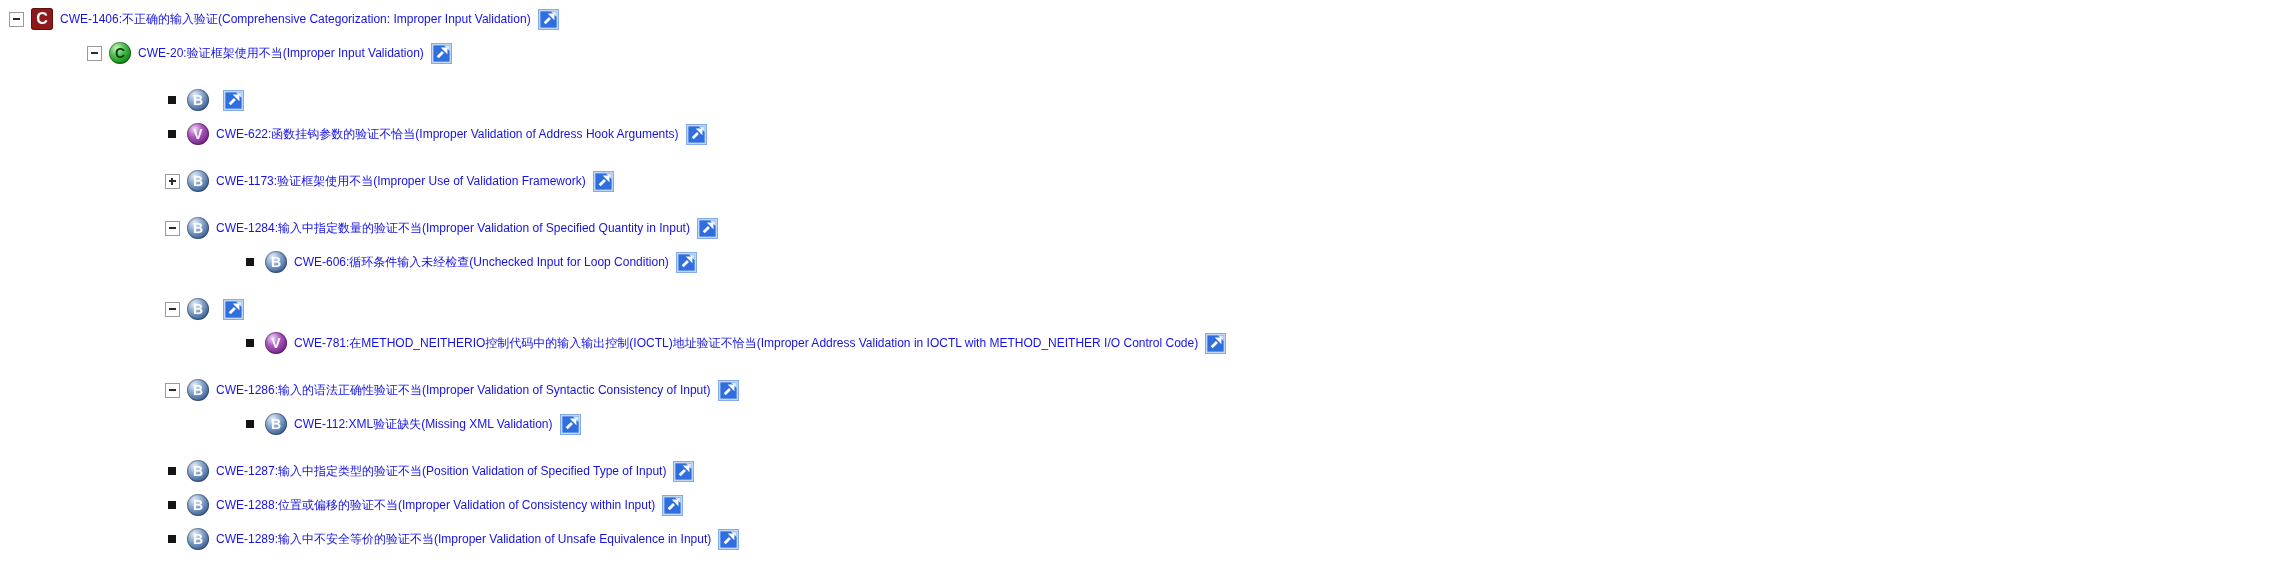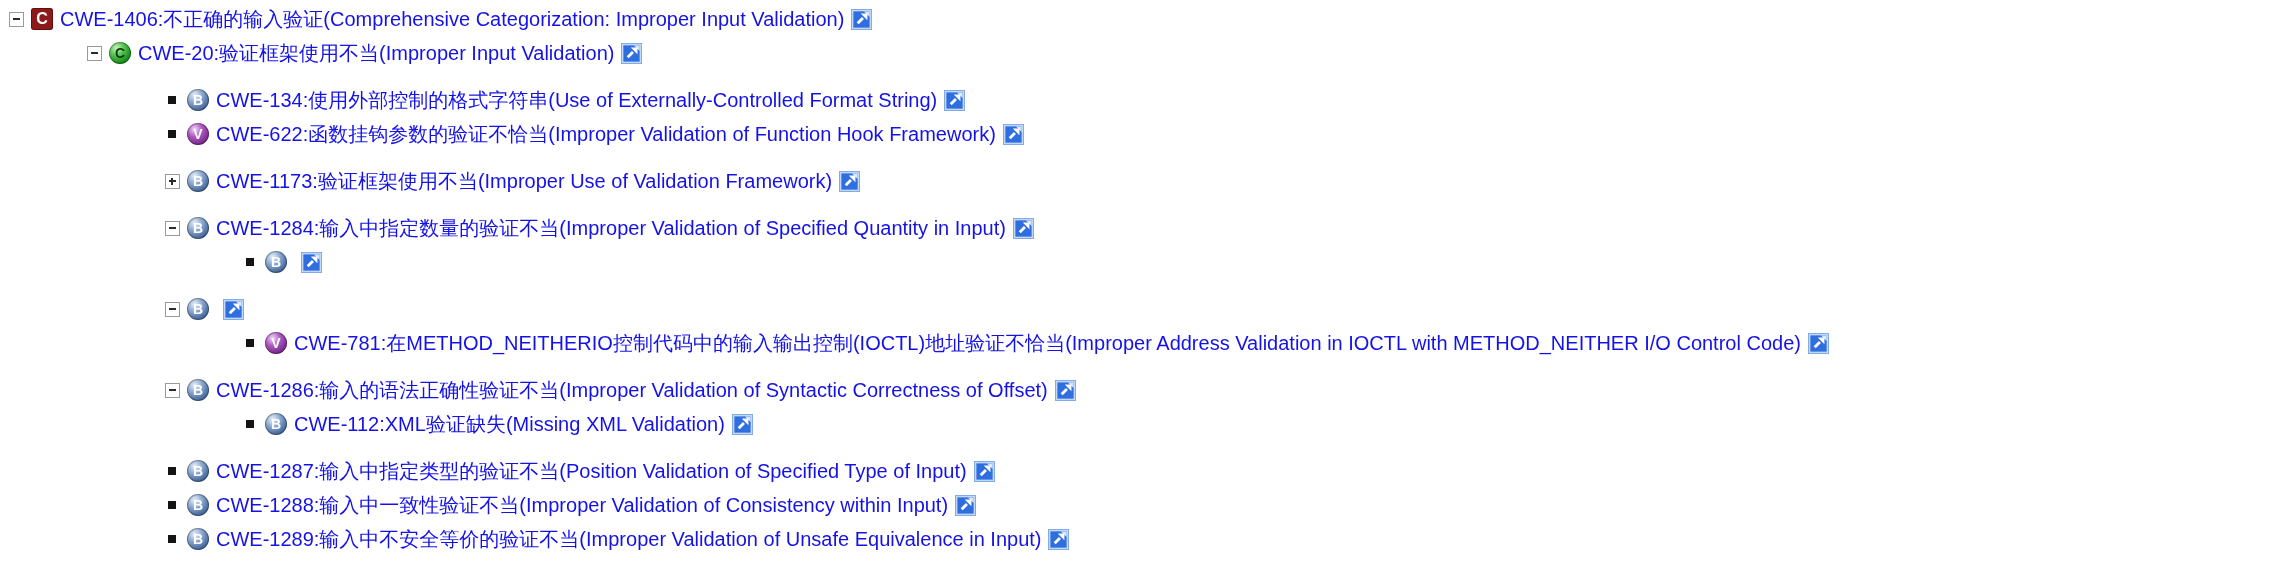"CWE-1406:不正确的输入验证(Comprehensive" .link { font-size: 20px -> 12px }
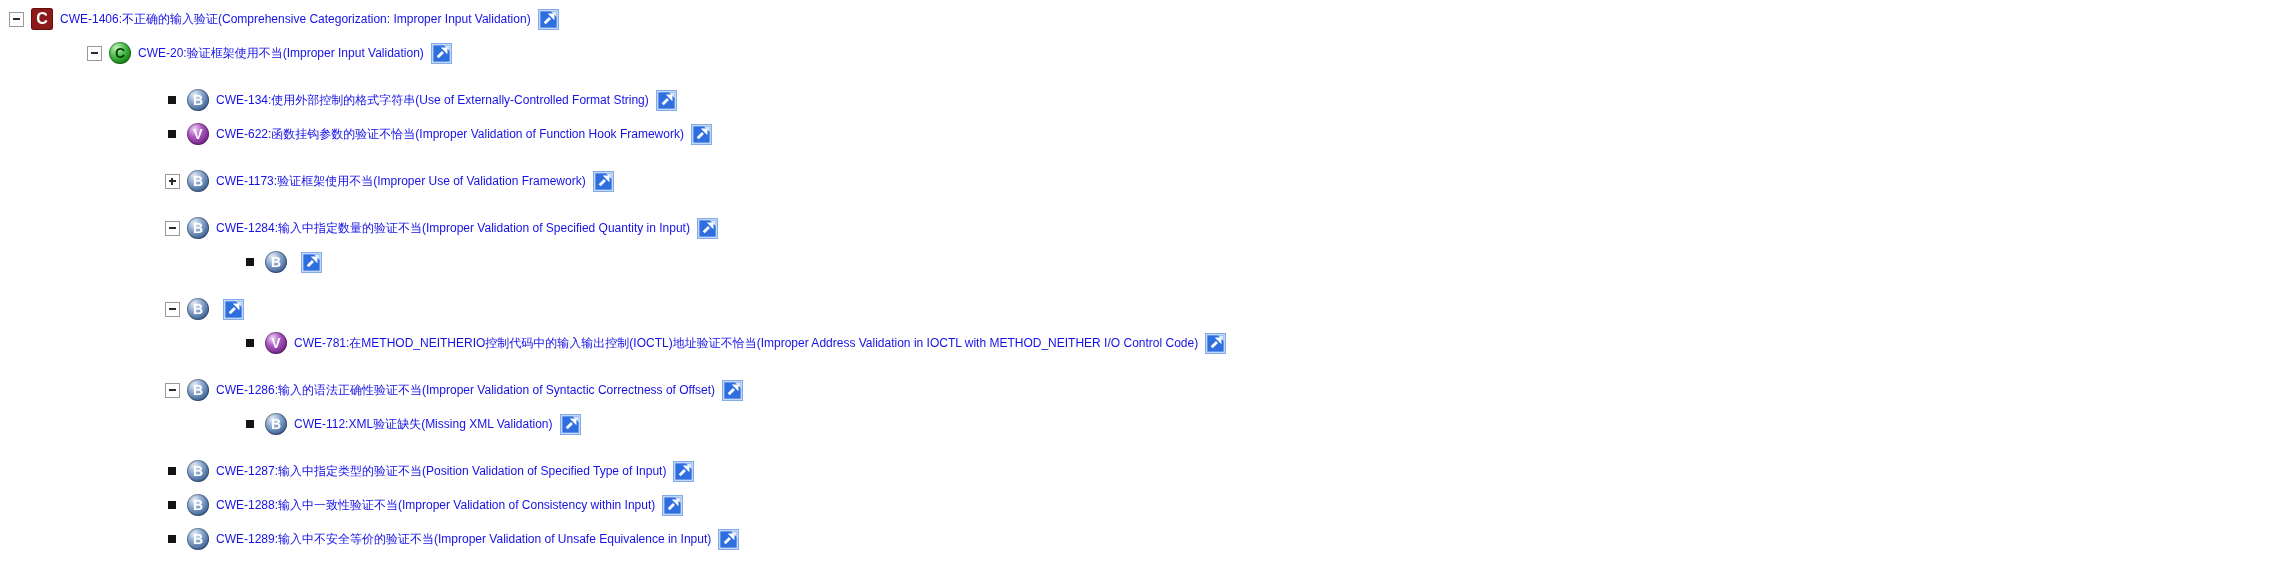"CWE-134:使用外部控制的格式字符串(Use of" a.link { html: <a>CWE-134:使用外部控制的格式字符串(Use of Externally-Controlled Format String)</a> -> none }
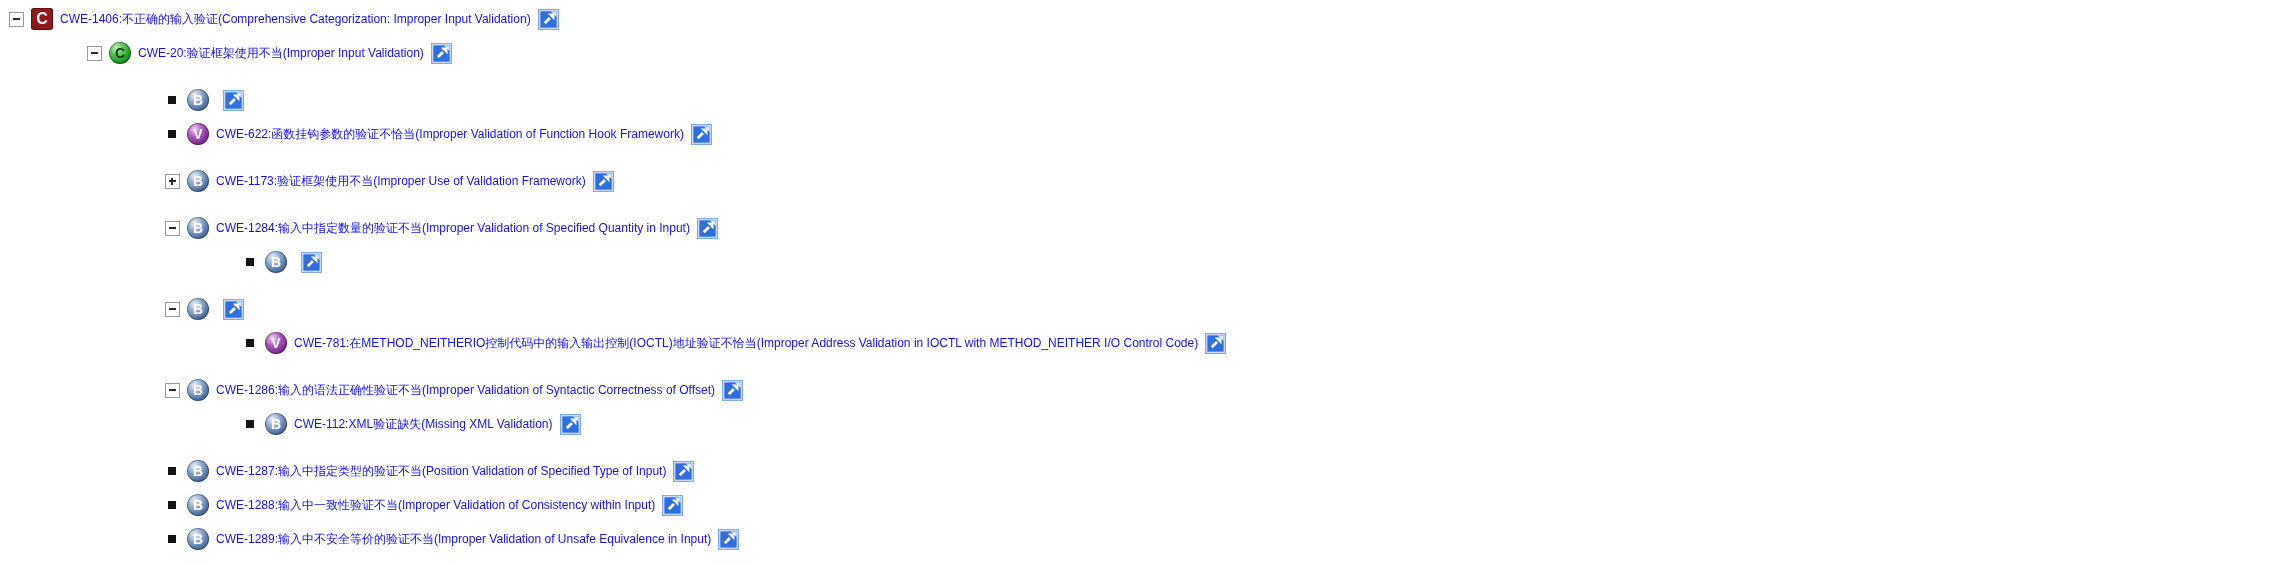"CWE-622:函数挂钩参数的验证不恰当(Improper Validation" a.link { text: Function Hook Framework -> Address Hook Arguments }
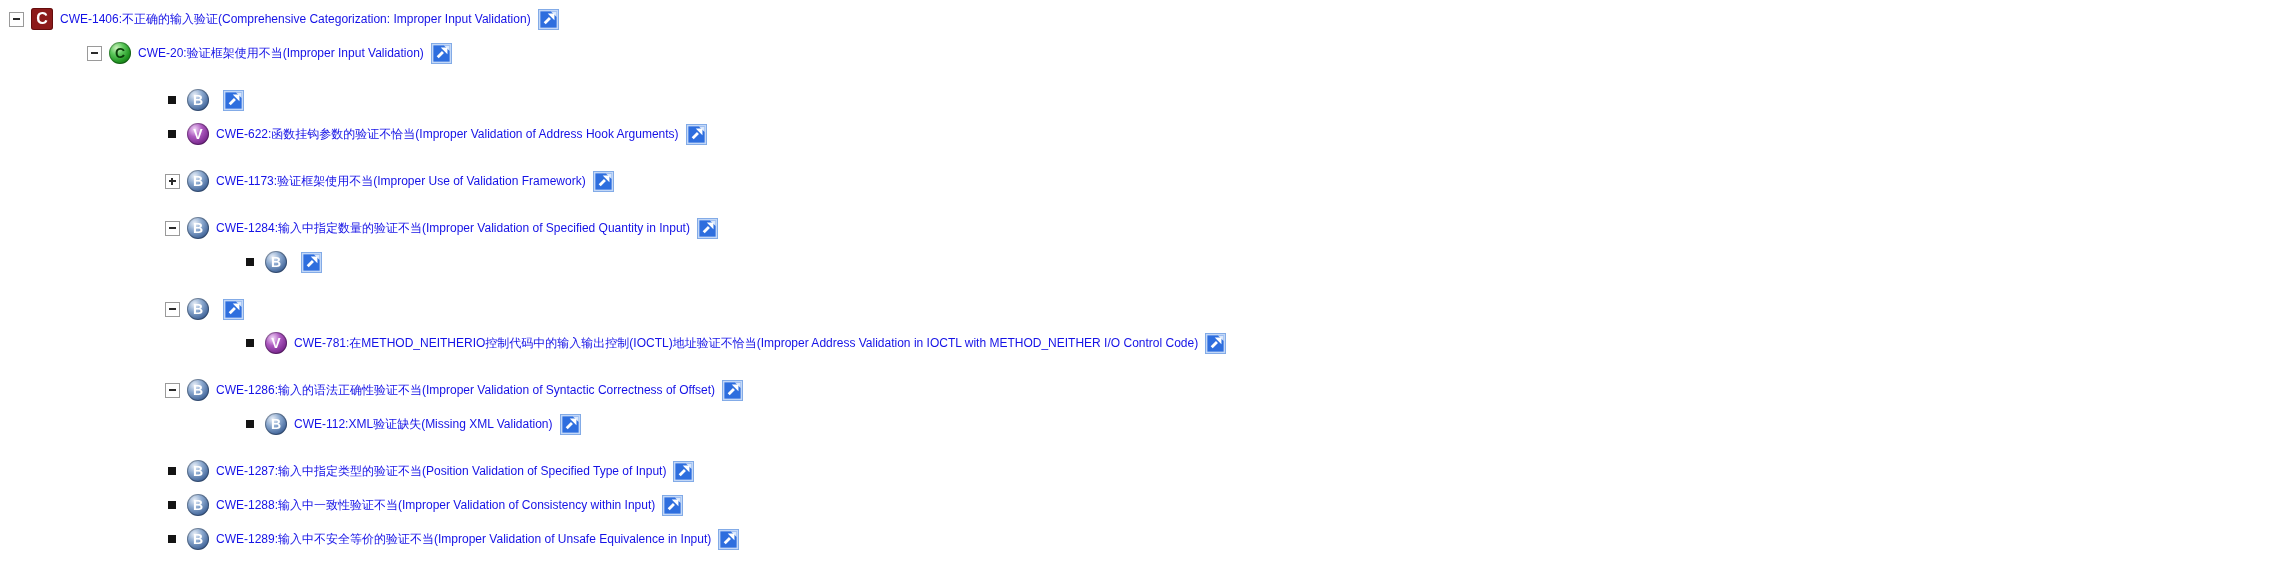"CWE-606:循环条件输入未经检查(Unchecked Input for" a.link { html: none -> <a>CWE-606:循环条件输入未经检查(Unchecked Input for Loop Condition)</a> }
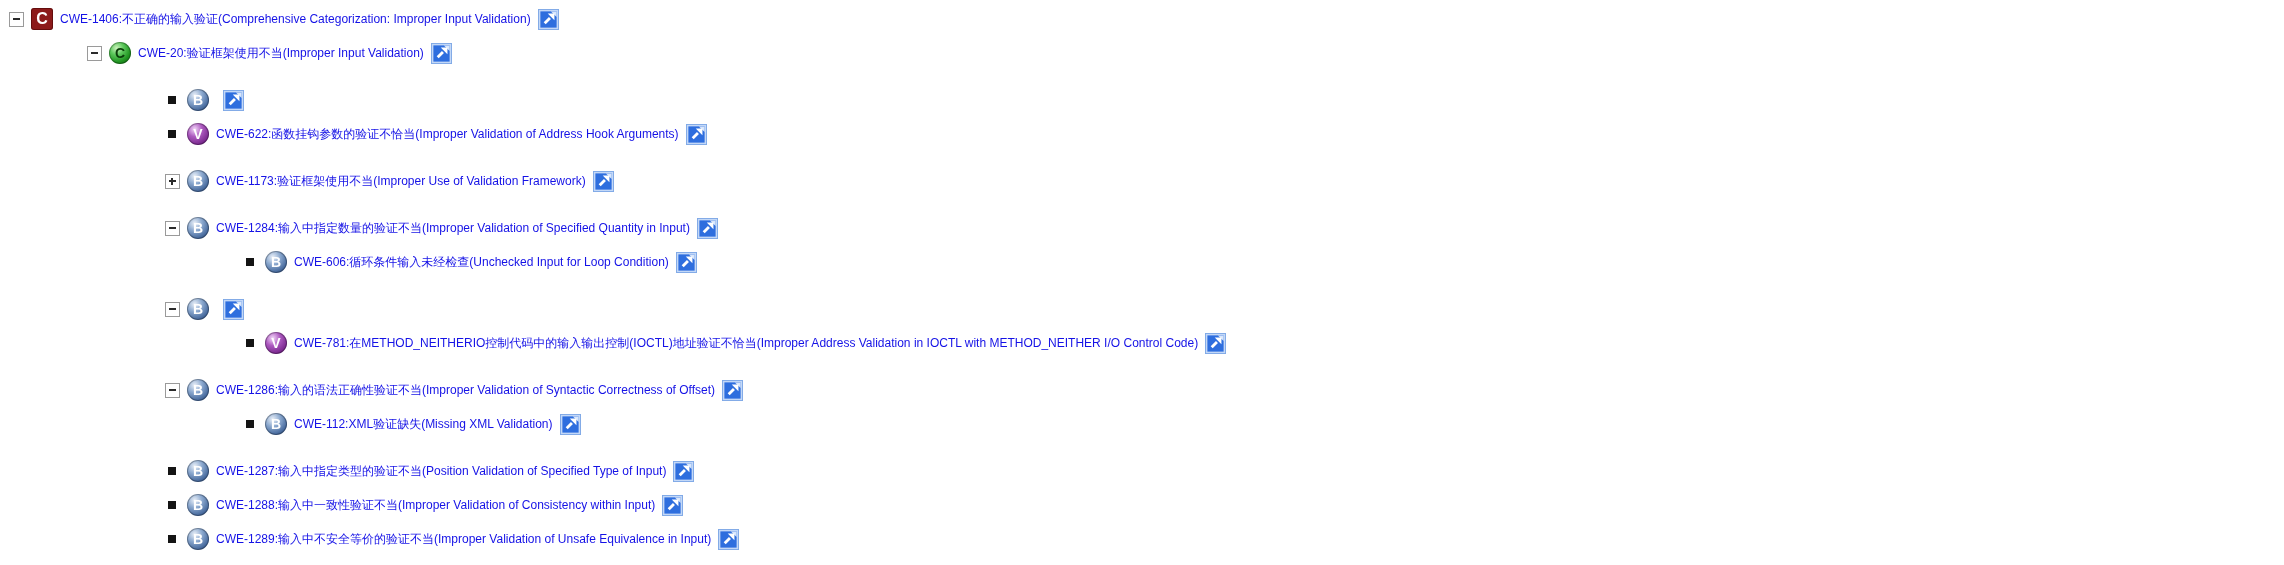"CWE-1286:输入的语法正确性验证不当(Improper" a.link { text: Correctness of Offset -> Consistency of Input }
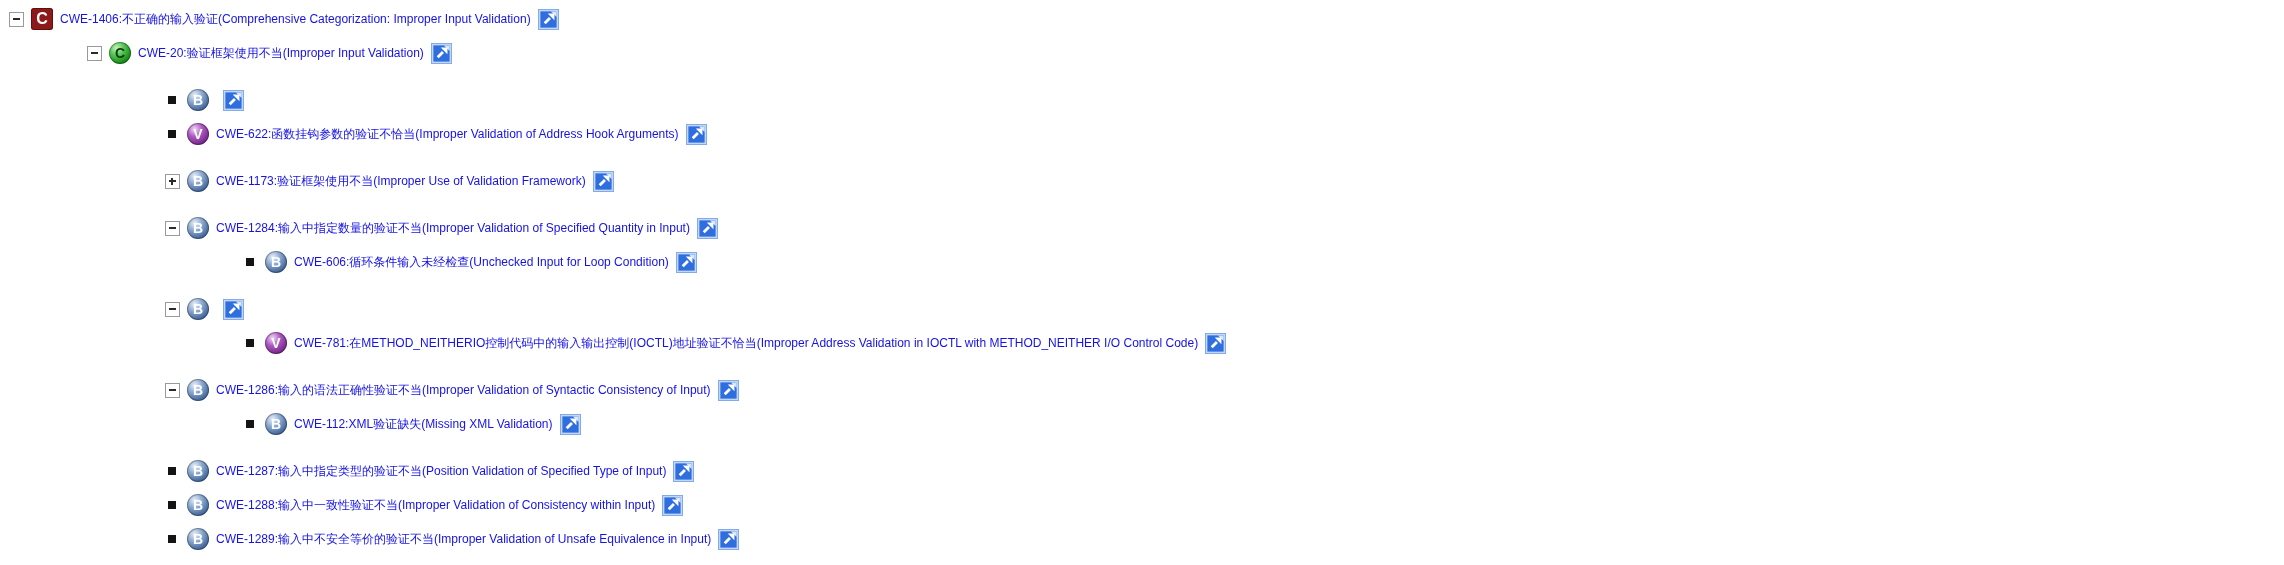"CWE-1288:输入中一致性验证不当(Improper Validation" a.link { text: CWE-1288:输入中一致性 -> CWE-1288:位置或偏移的 }
